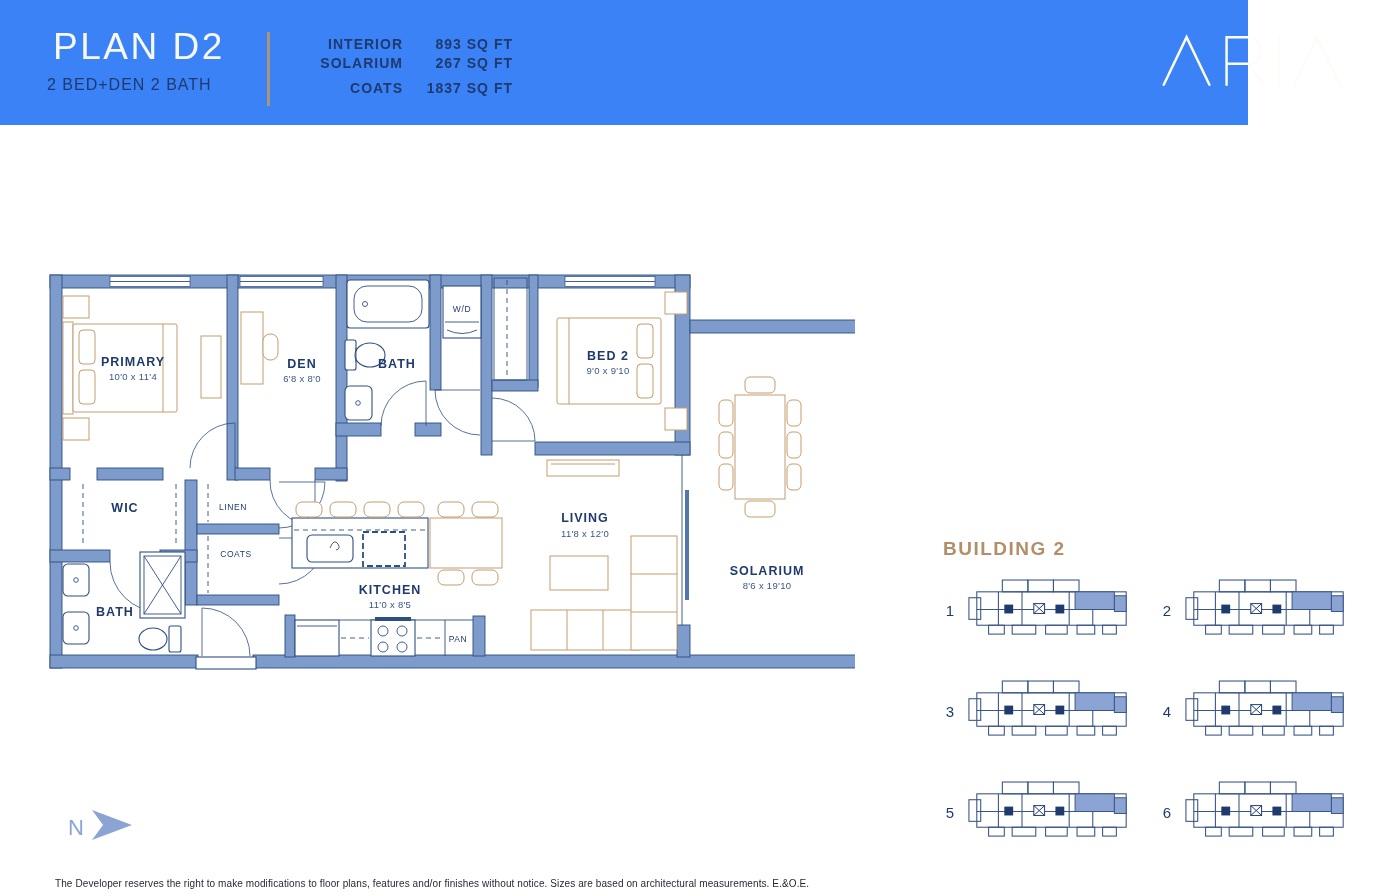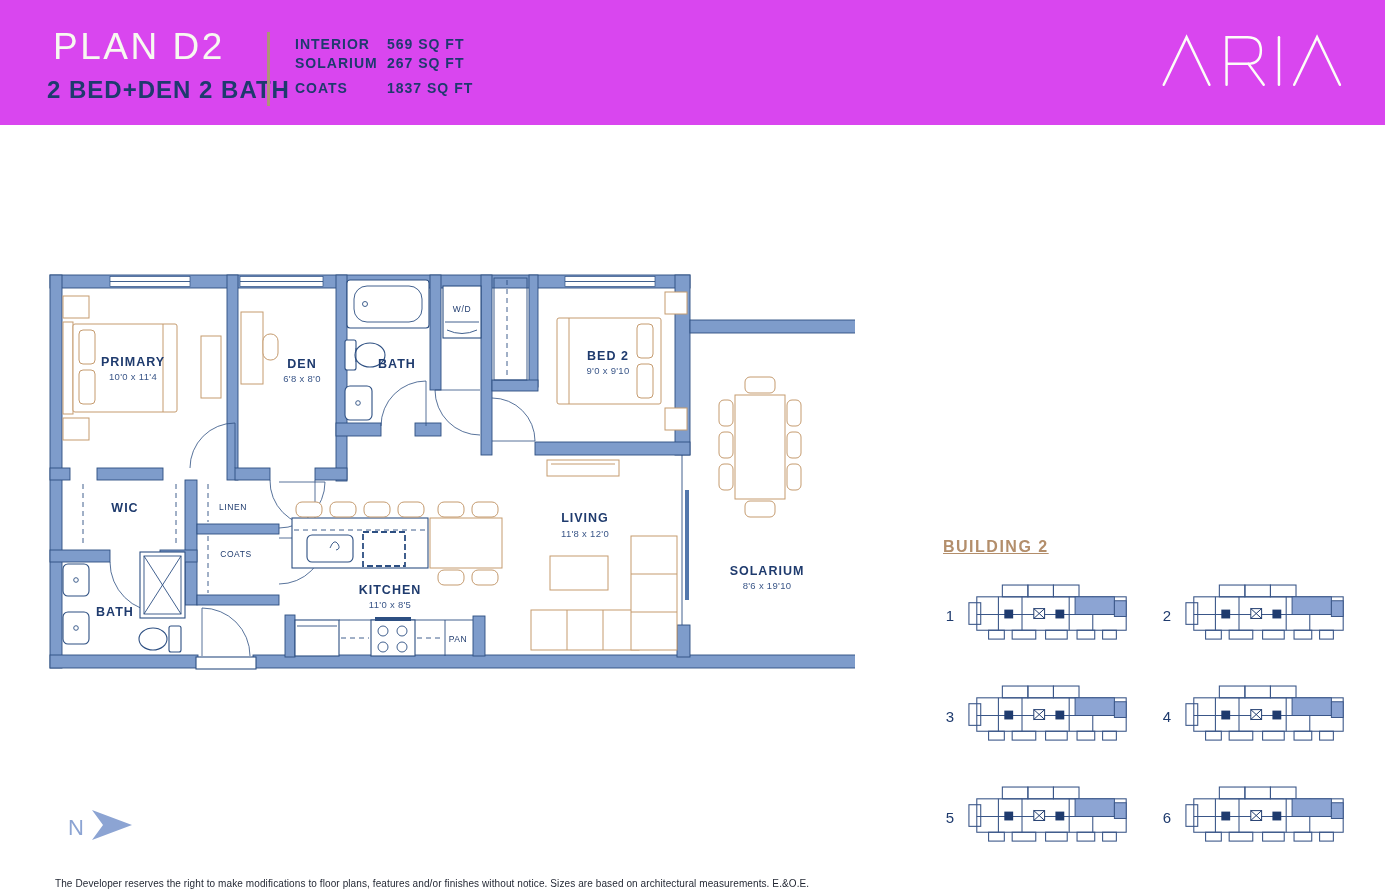"PLAN D2" .header { background: #d946ef -> #3b82f6; text-align: none -> right; width: 1385px -> 1248px }
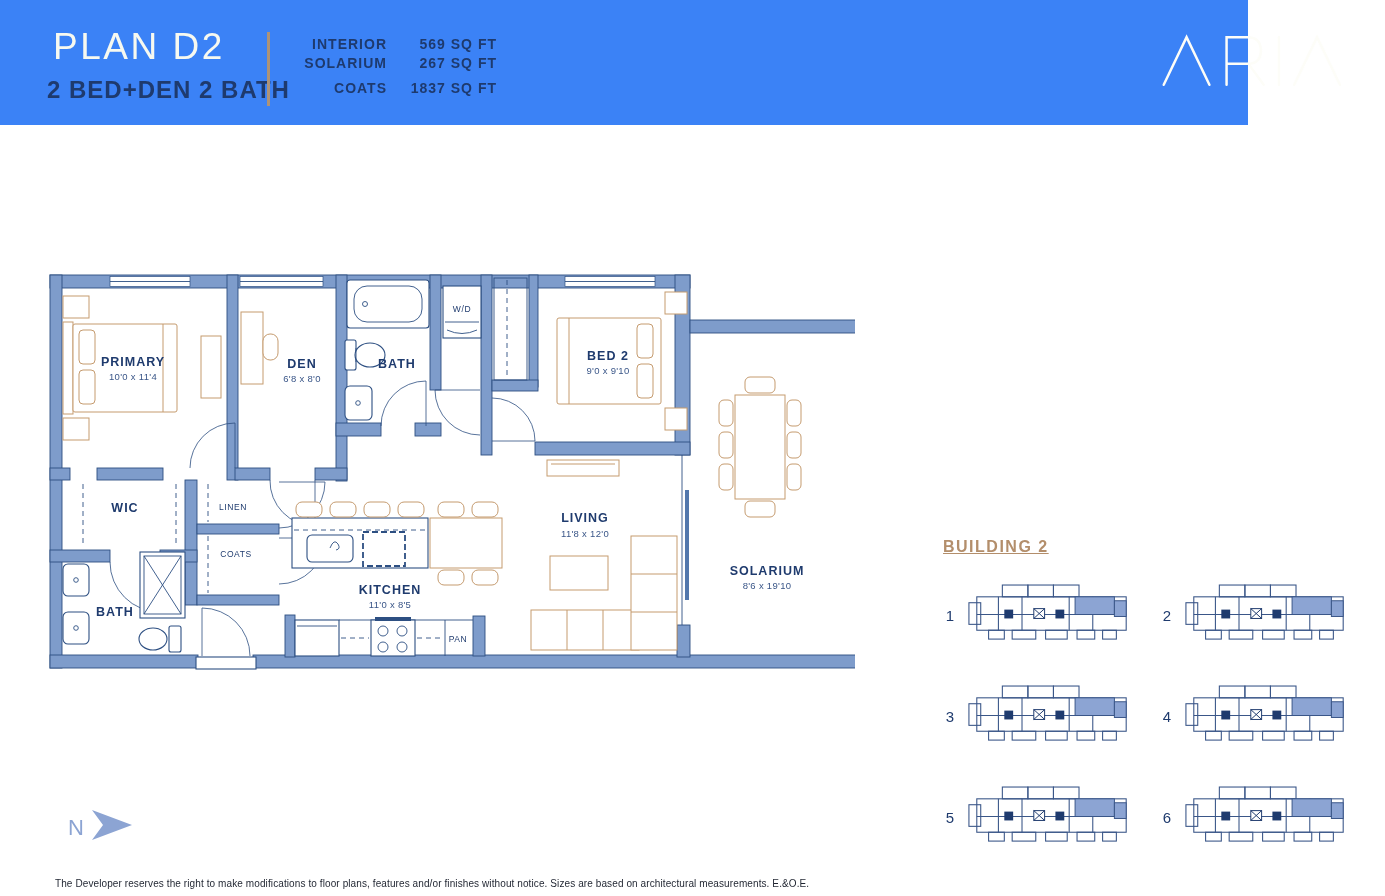"INTERIOR" .stat-row { margin-left: none -> 16px }
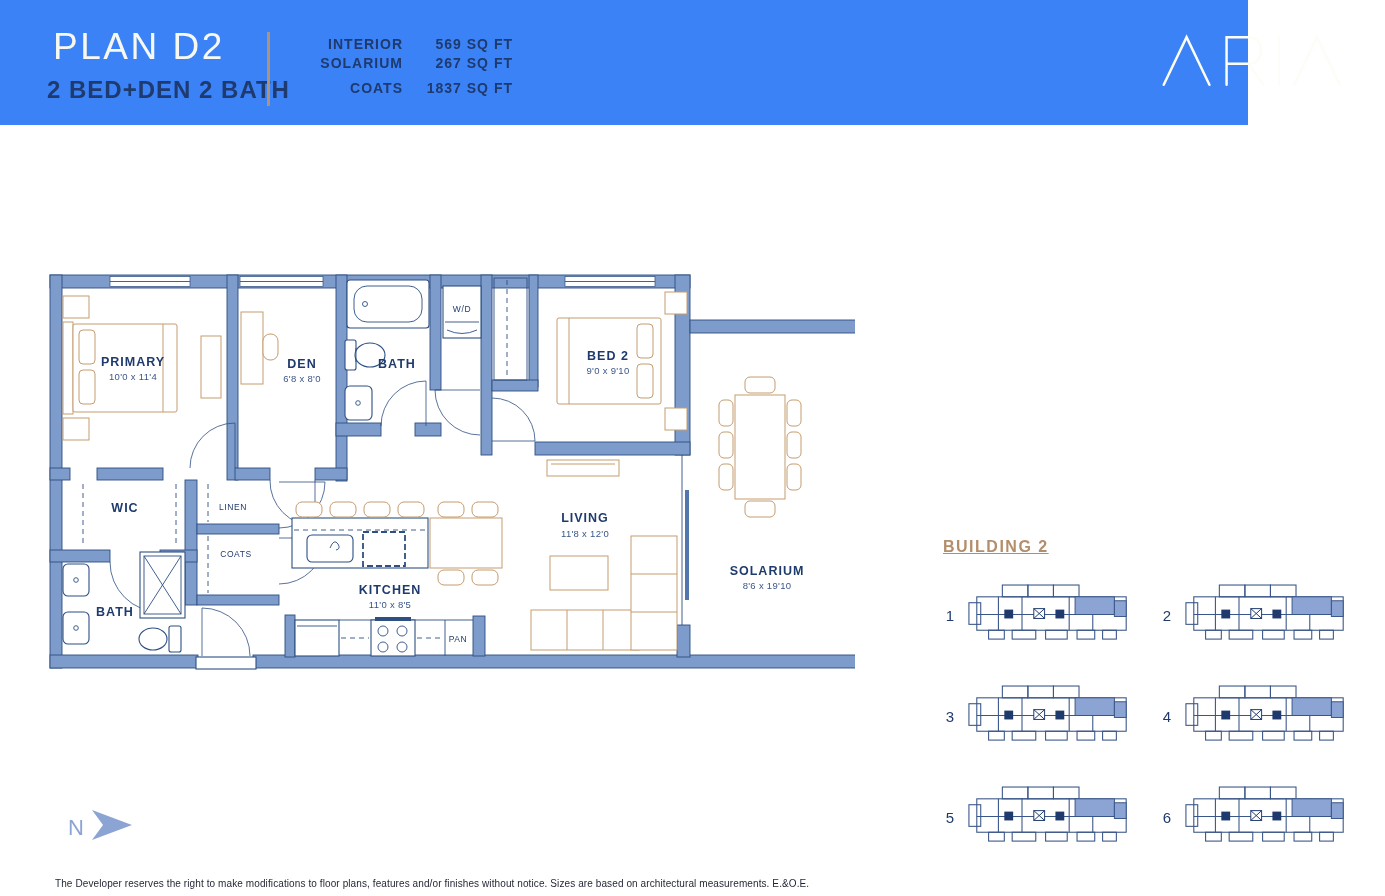"569 SQ FT" span.stat-value { text: 569 -> 893 }
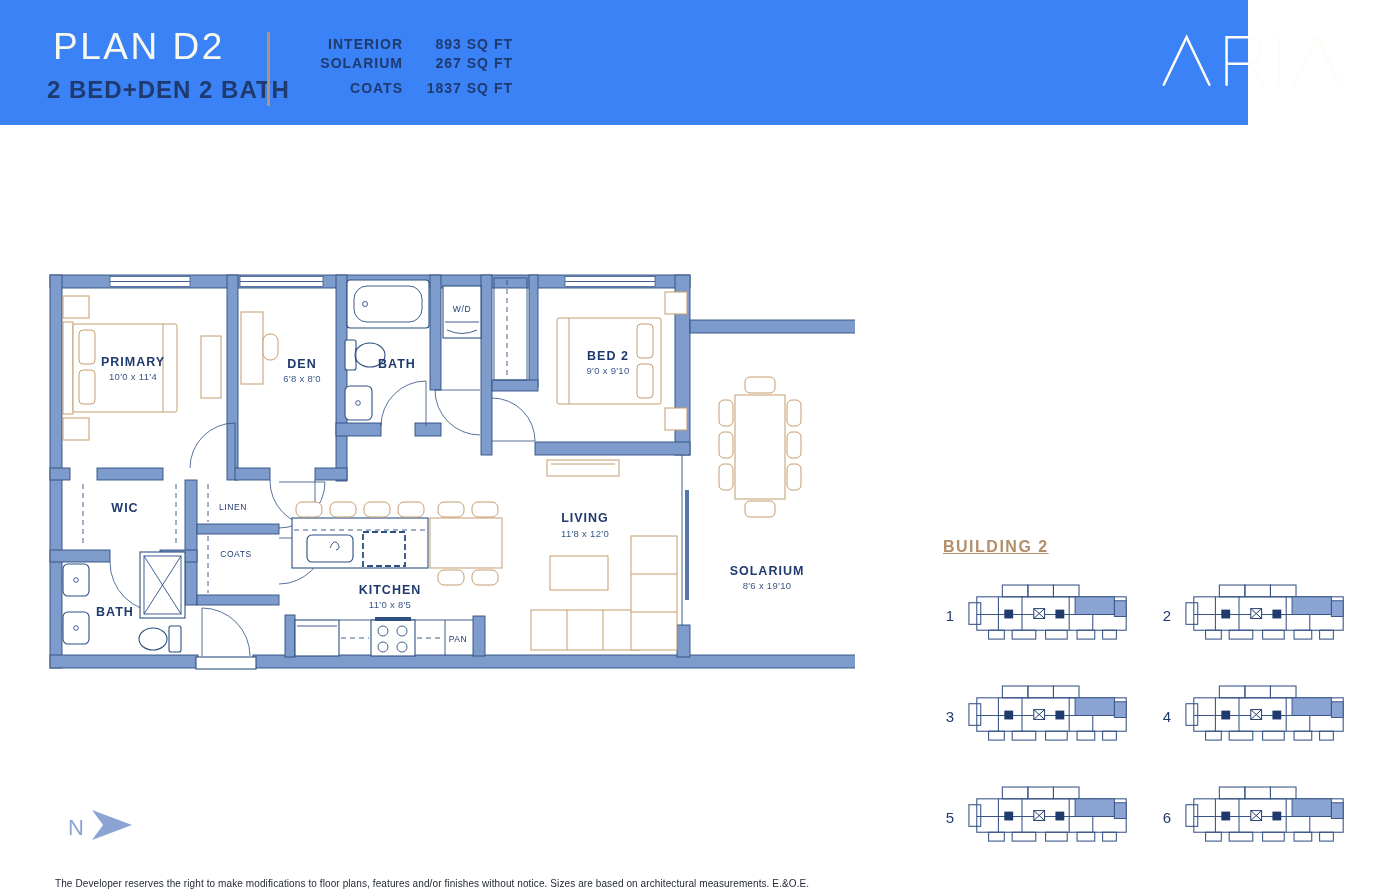"2 BED+DEN 2 BATH" .plan-type { font-size: 24px -> 16px; font-weight: 700 -> 400 }
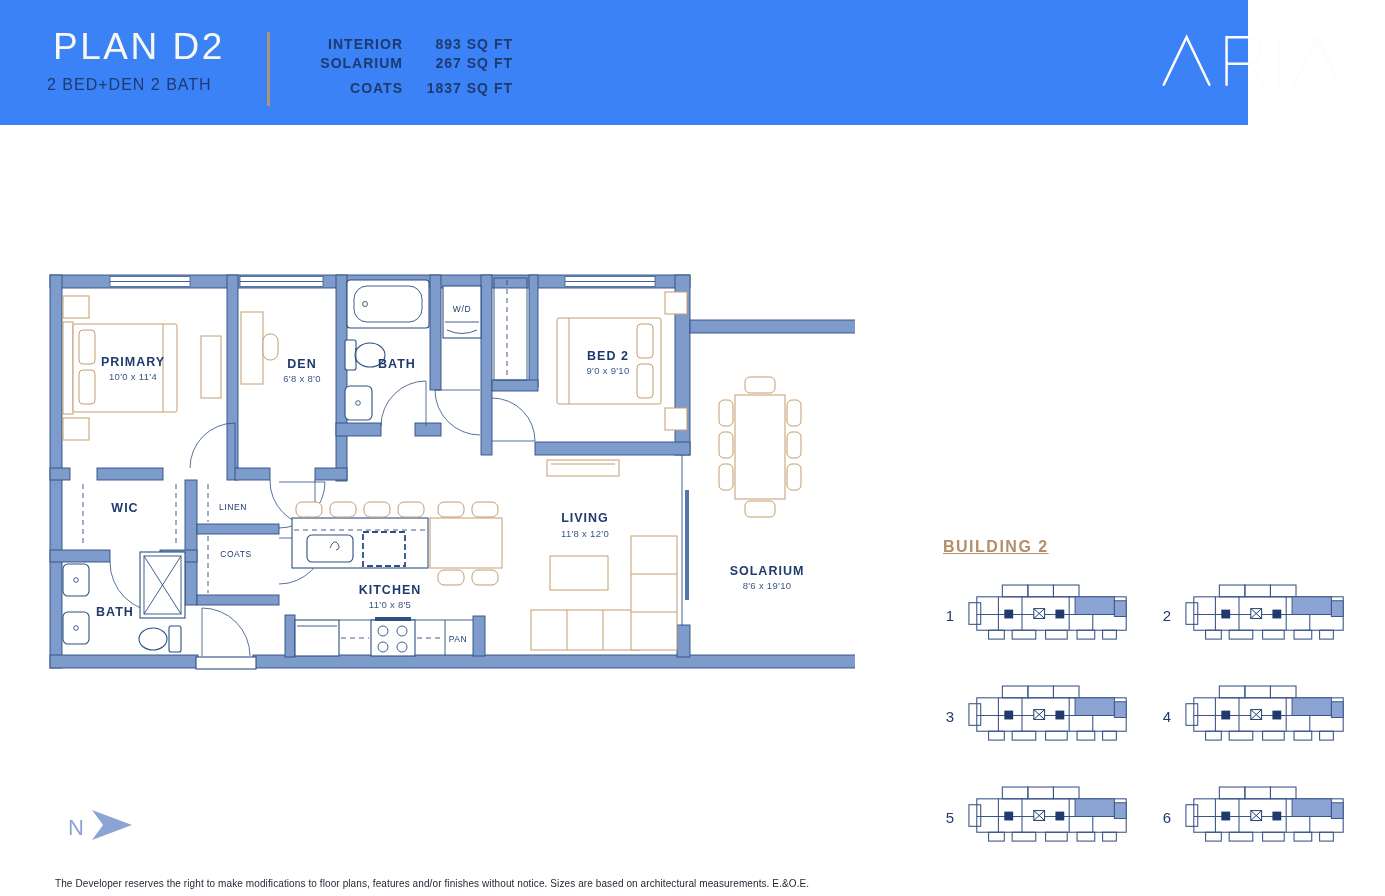"BUILDING 2" .kp-heading { font-size: 16px -> 19px; margin: 0 0 21px 0 -> 0 0 12px 0; text-decoration: underline -> none }
